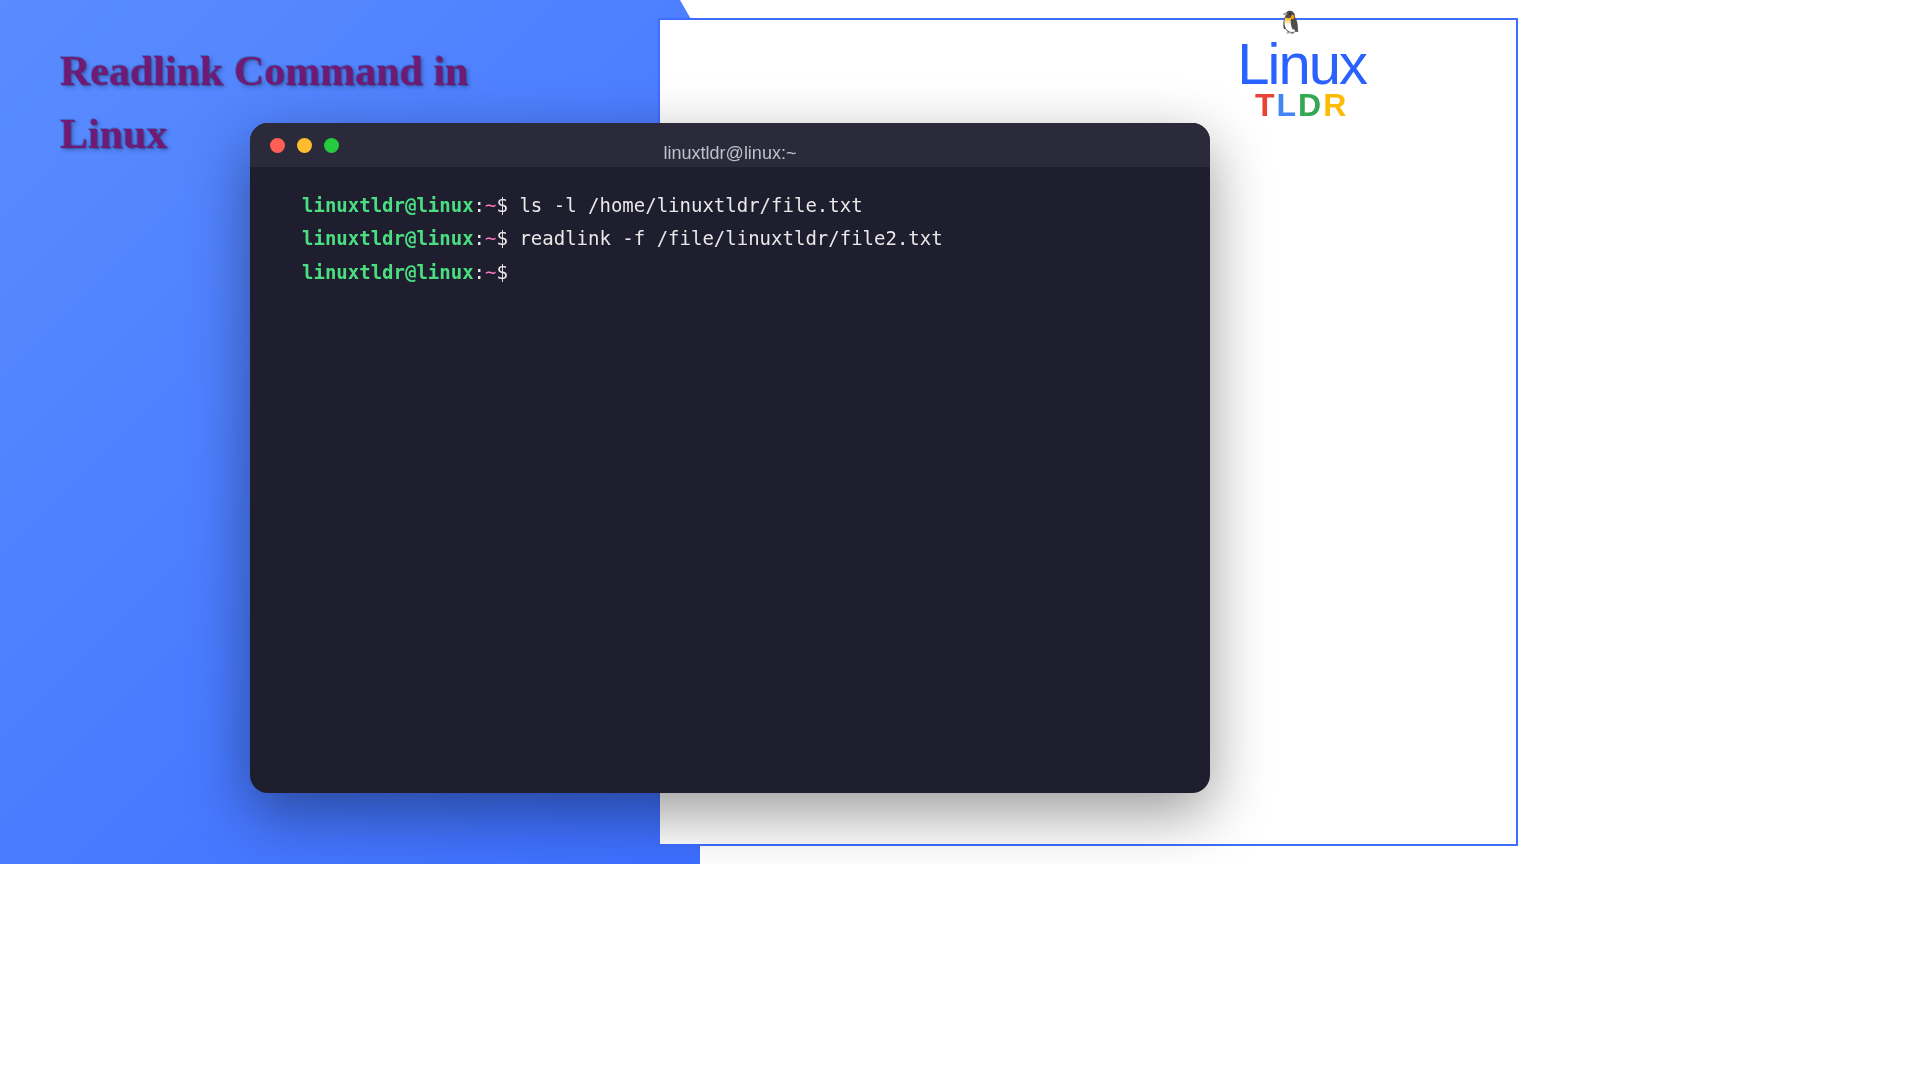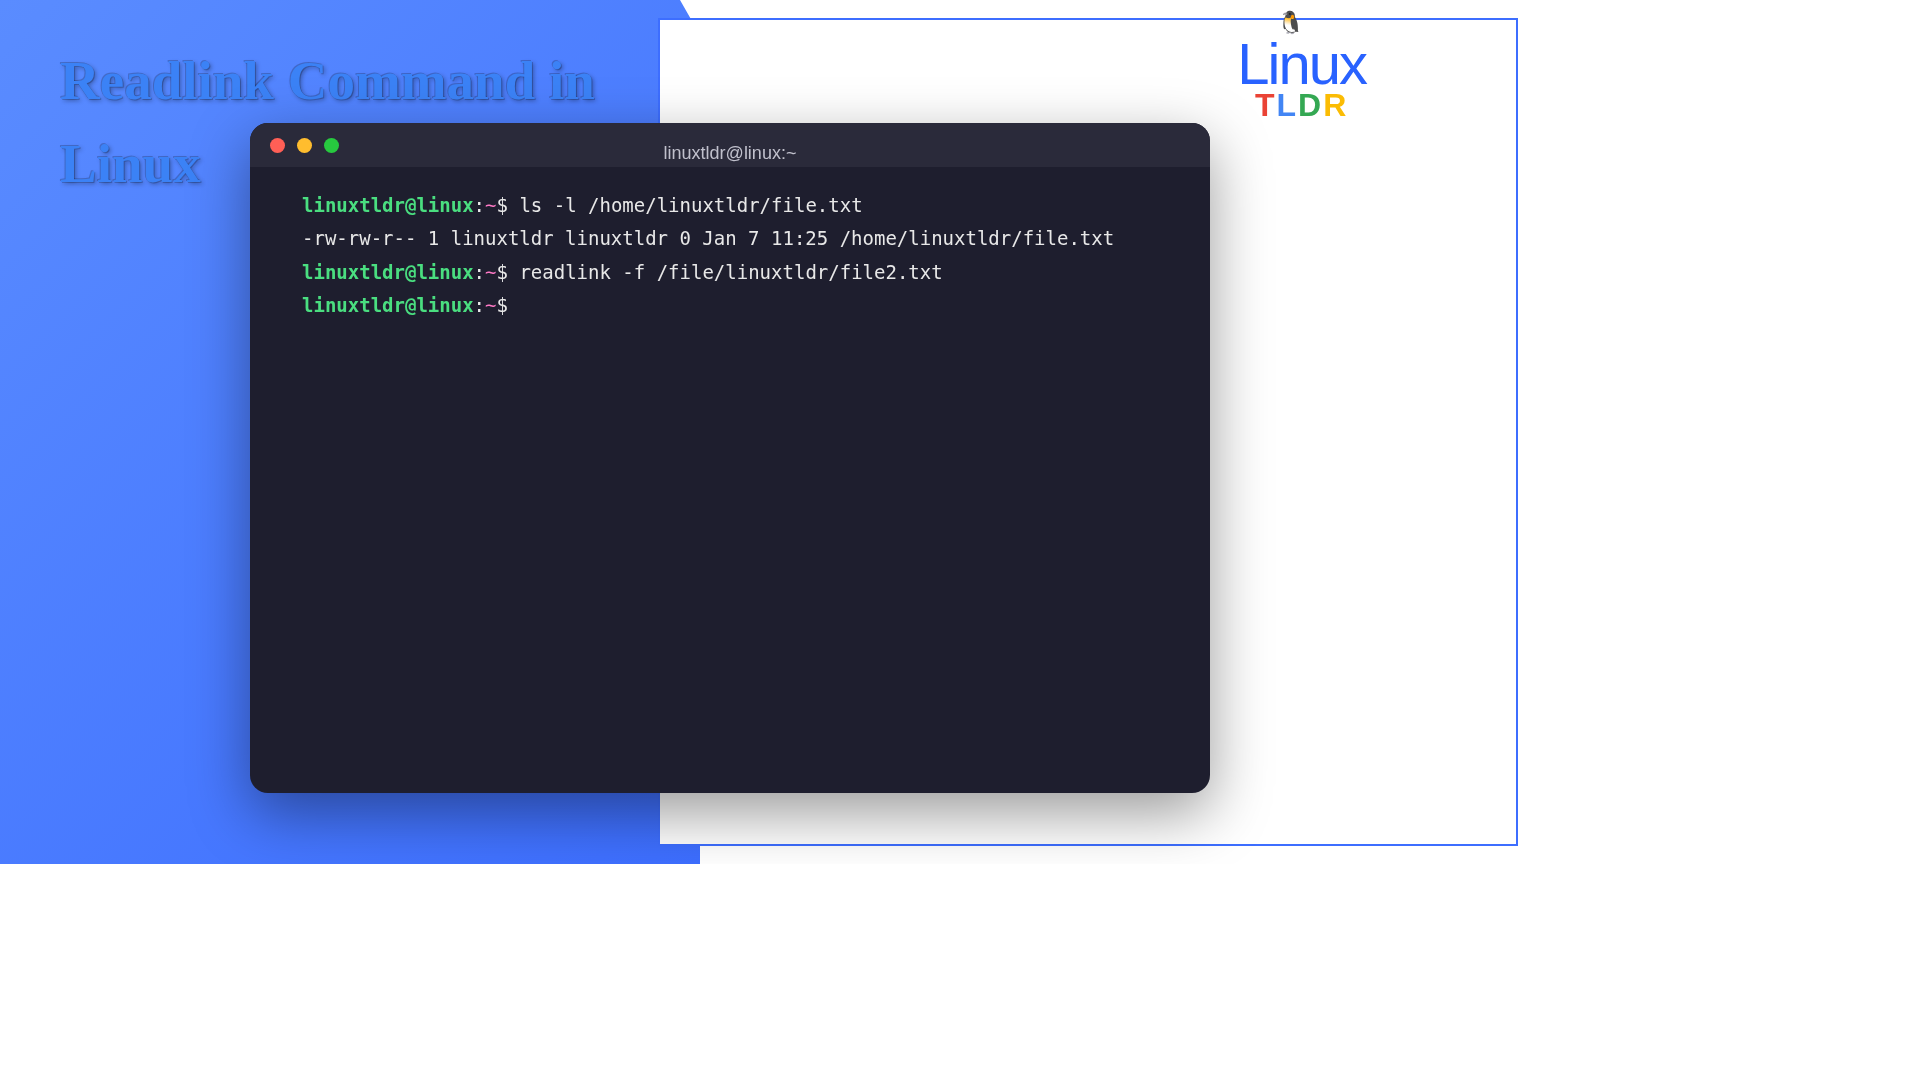"Readlink Command in" .heading { color: #3b82f6 -> #701a75; font-size: 55px -> 42px }
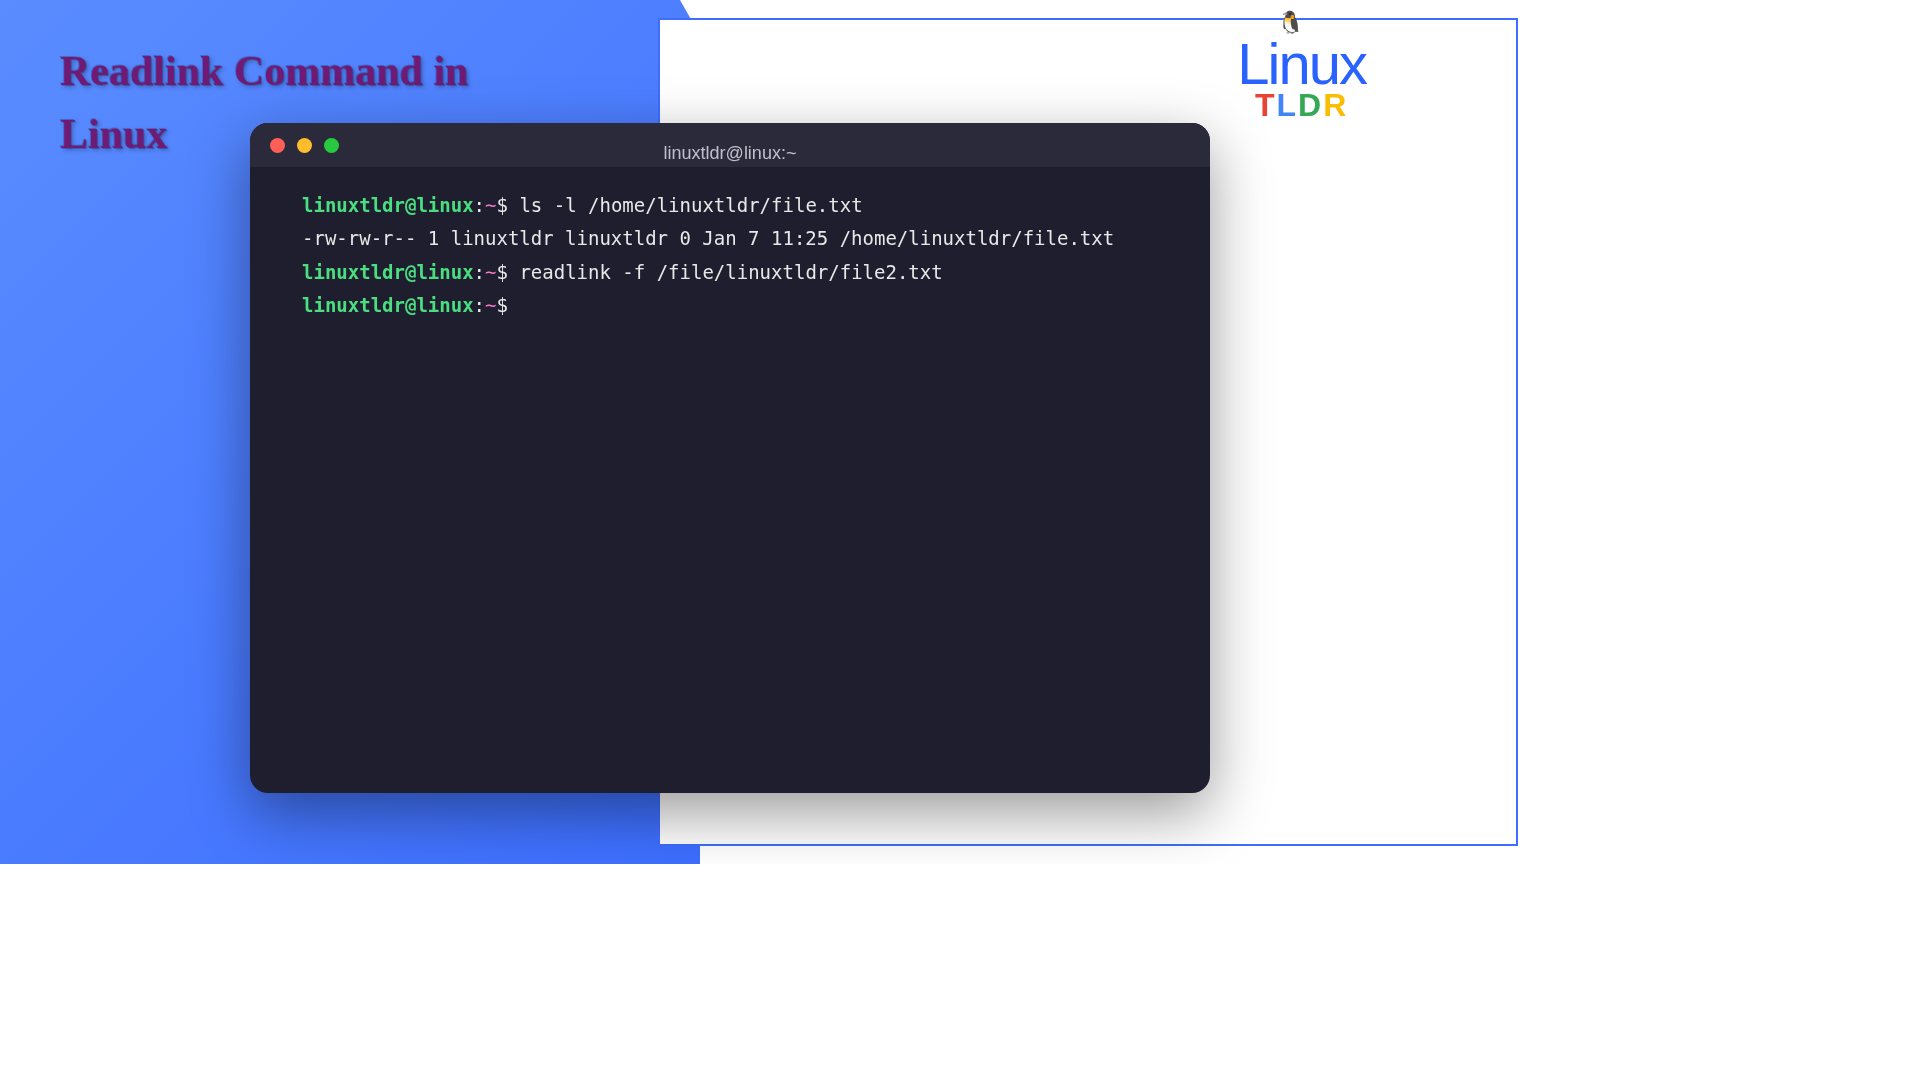"-rw-rw-r-- 1 linuxtldr linuxtldr 0" div.output { html: <div>-rw-rw-r-- 1 linuxtldr linuxtldr 0 Jan 7 11:25 /home/linuxtldr/file.txt</div> -> none }
